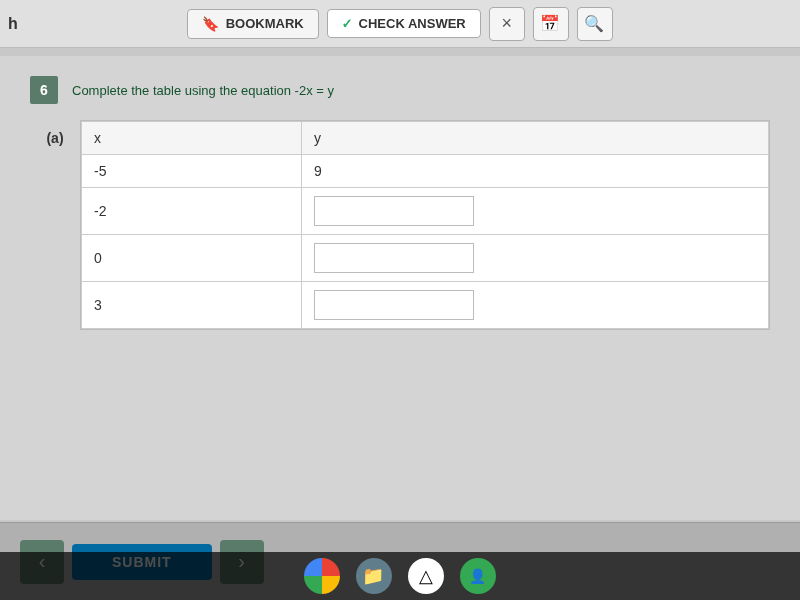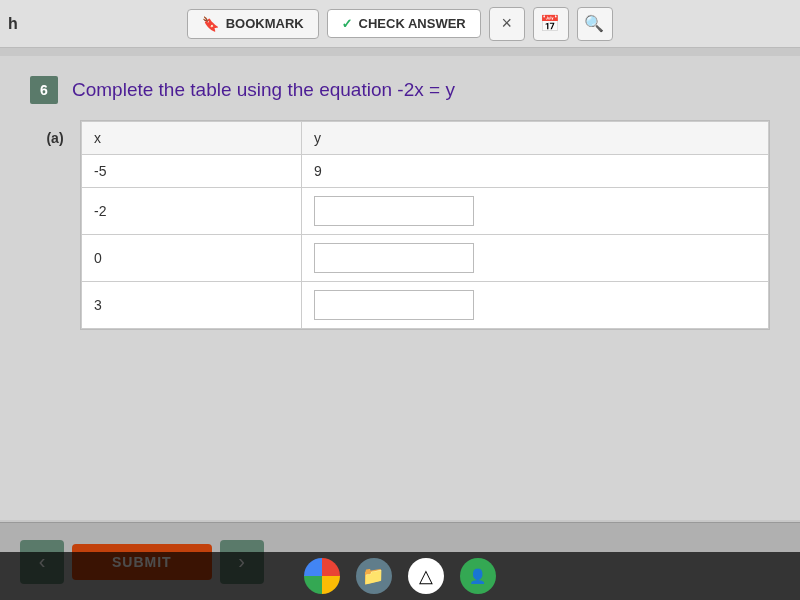"Complete the table using the" .question-text { color: #4c1d95 -> #14532d; font-size: 19px -> 13px }
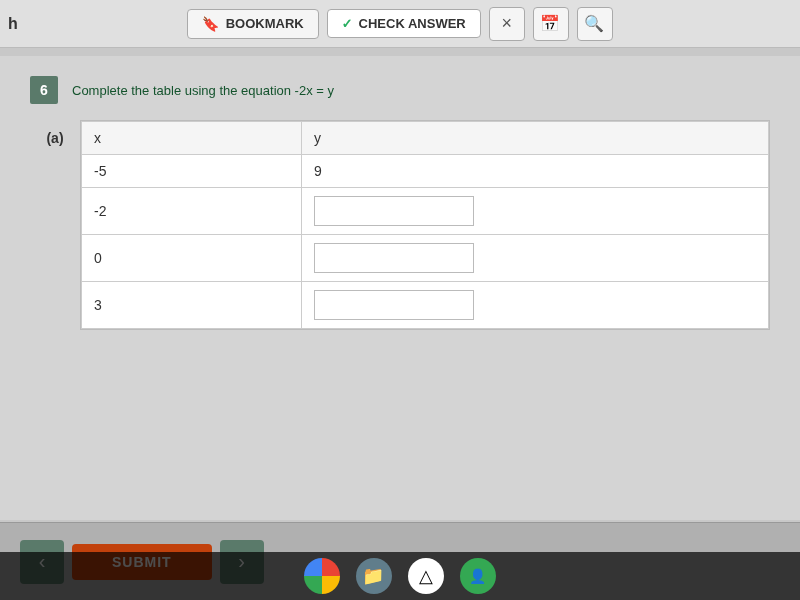"SUBMIT" .submit-btn { background: #c2410c -> #0369a1 }
